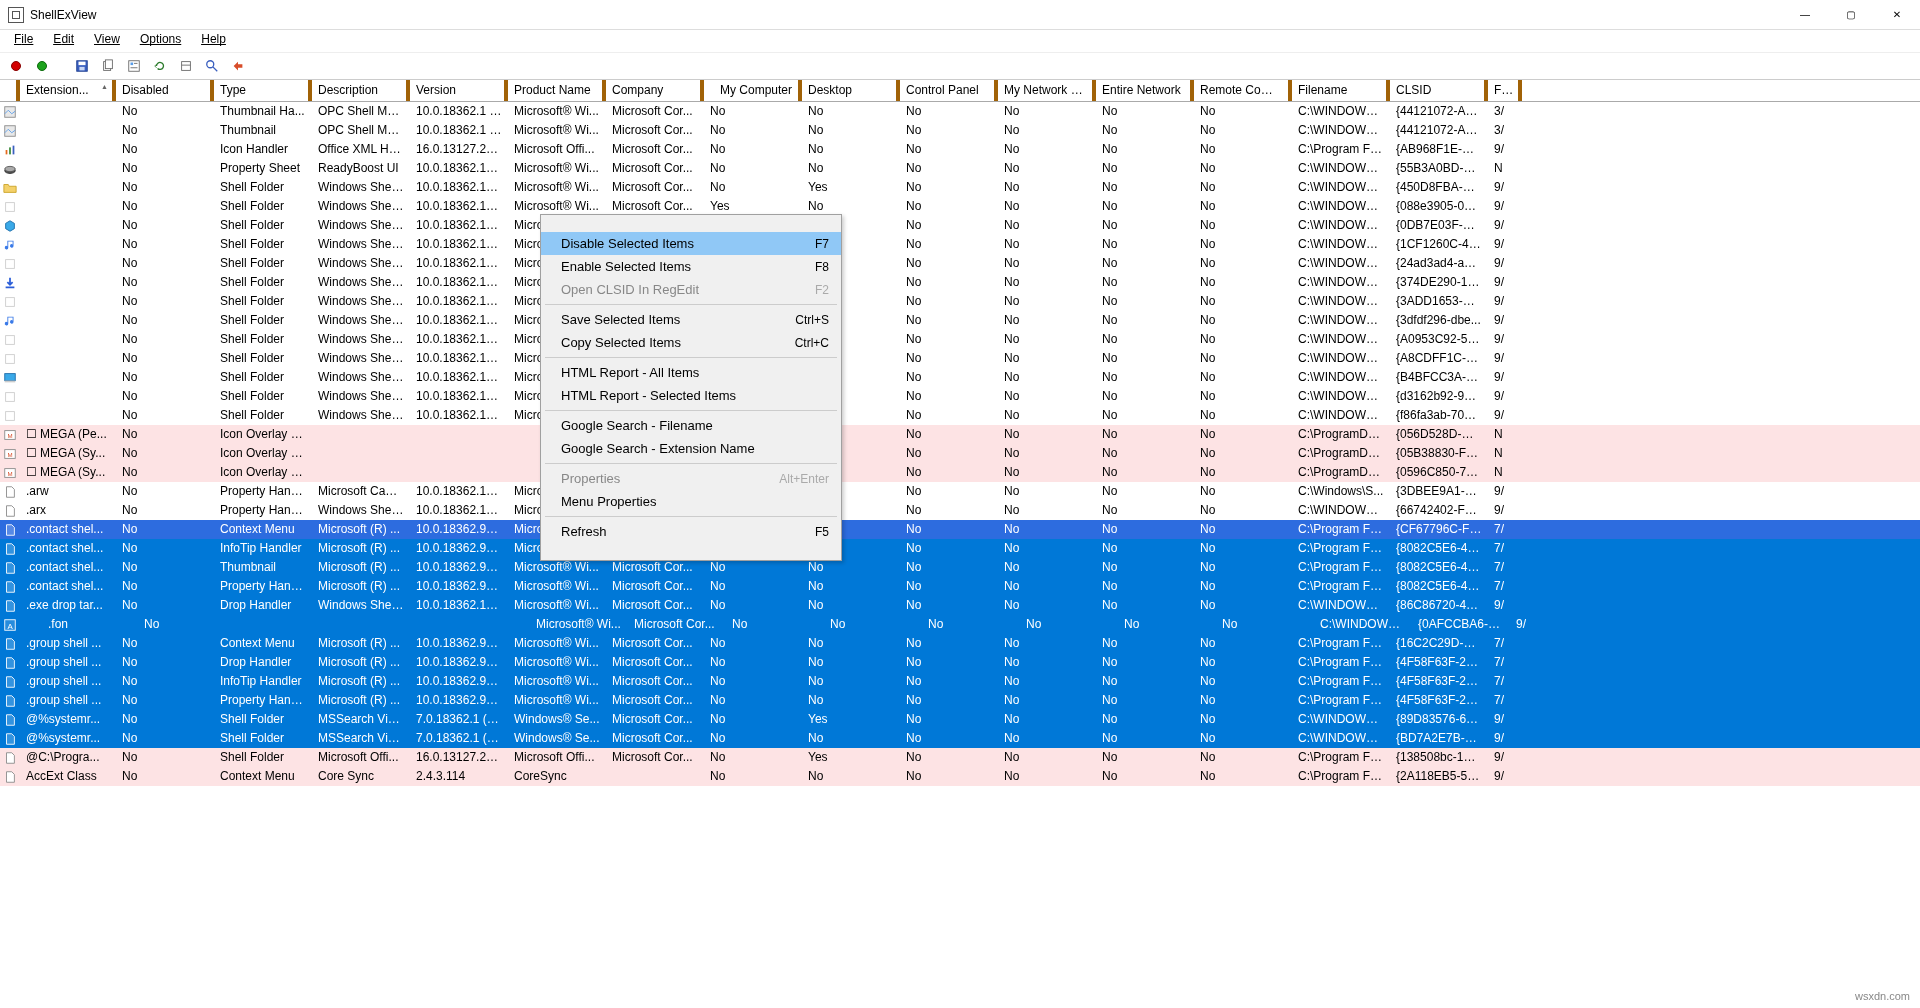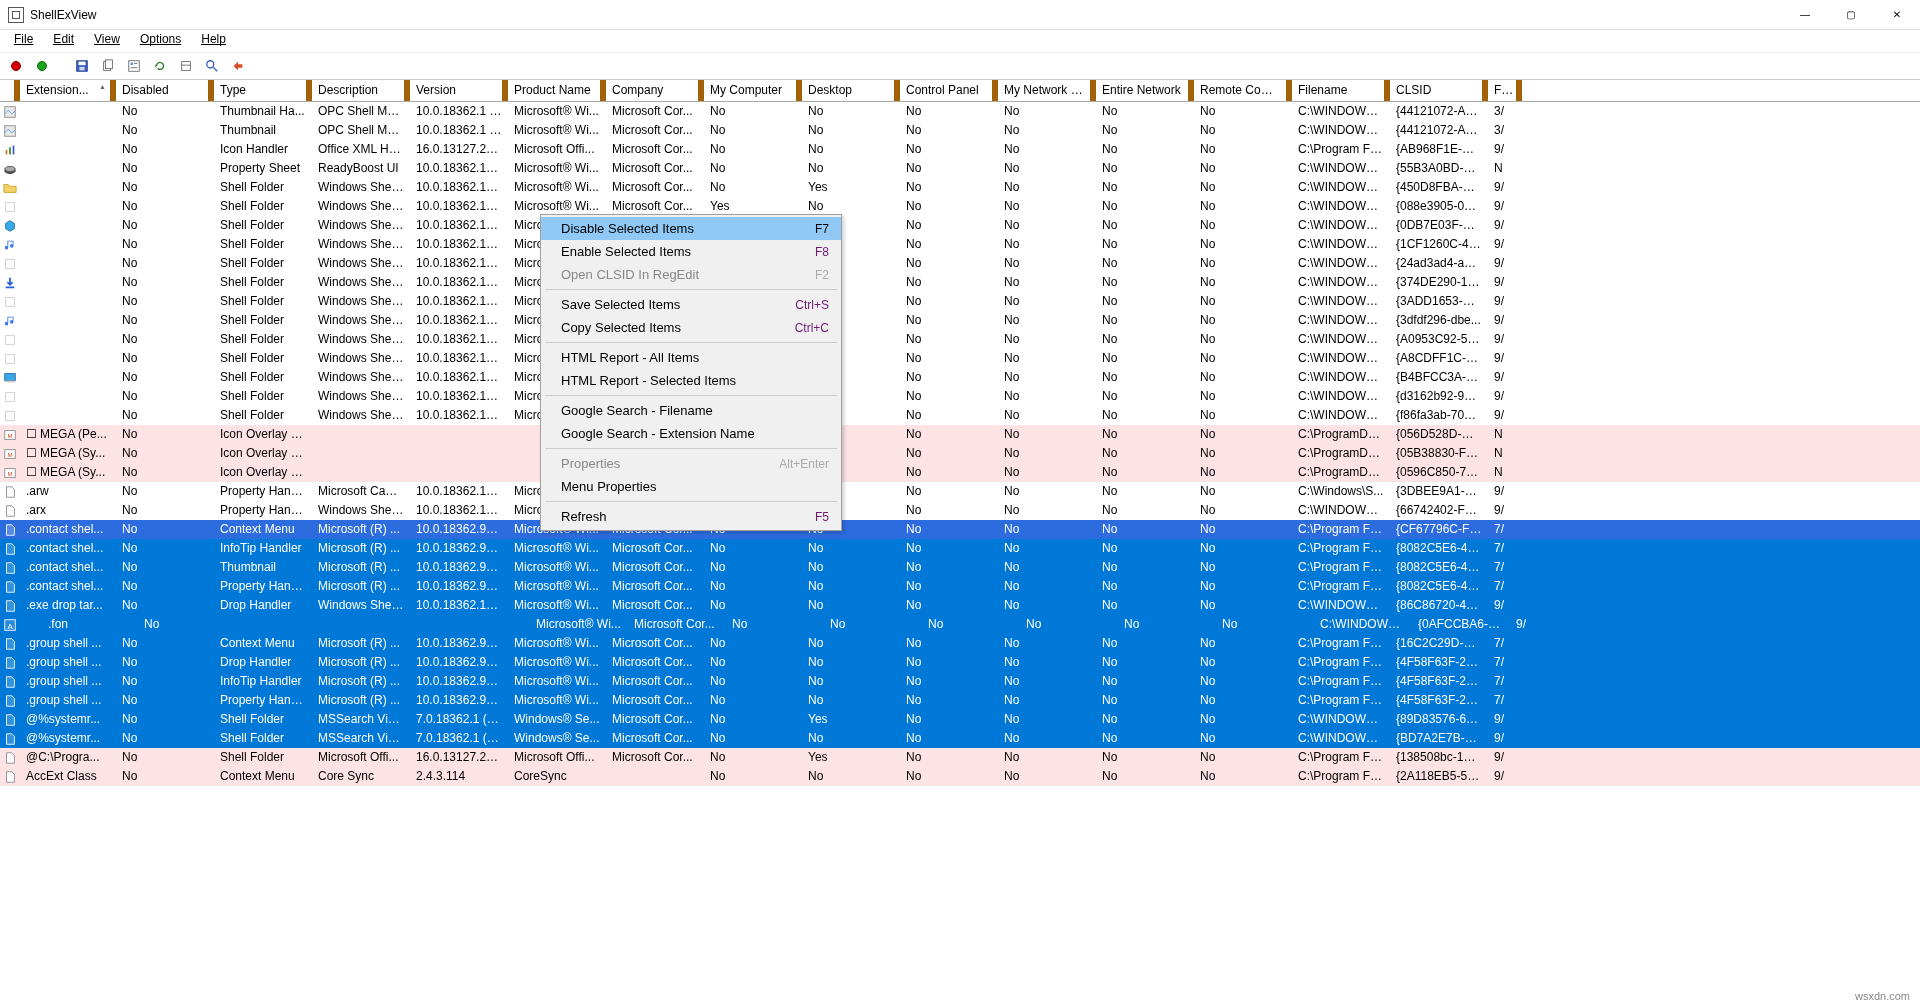"Extension..." .hcell { border-right: 6px solid #a16207 -> 4px solid #a16207 }
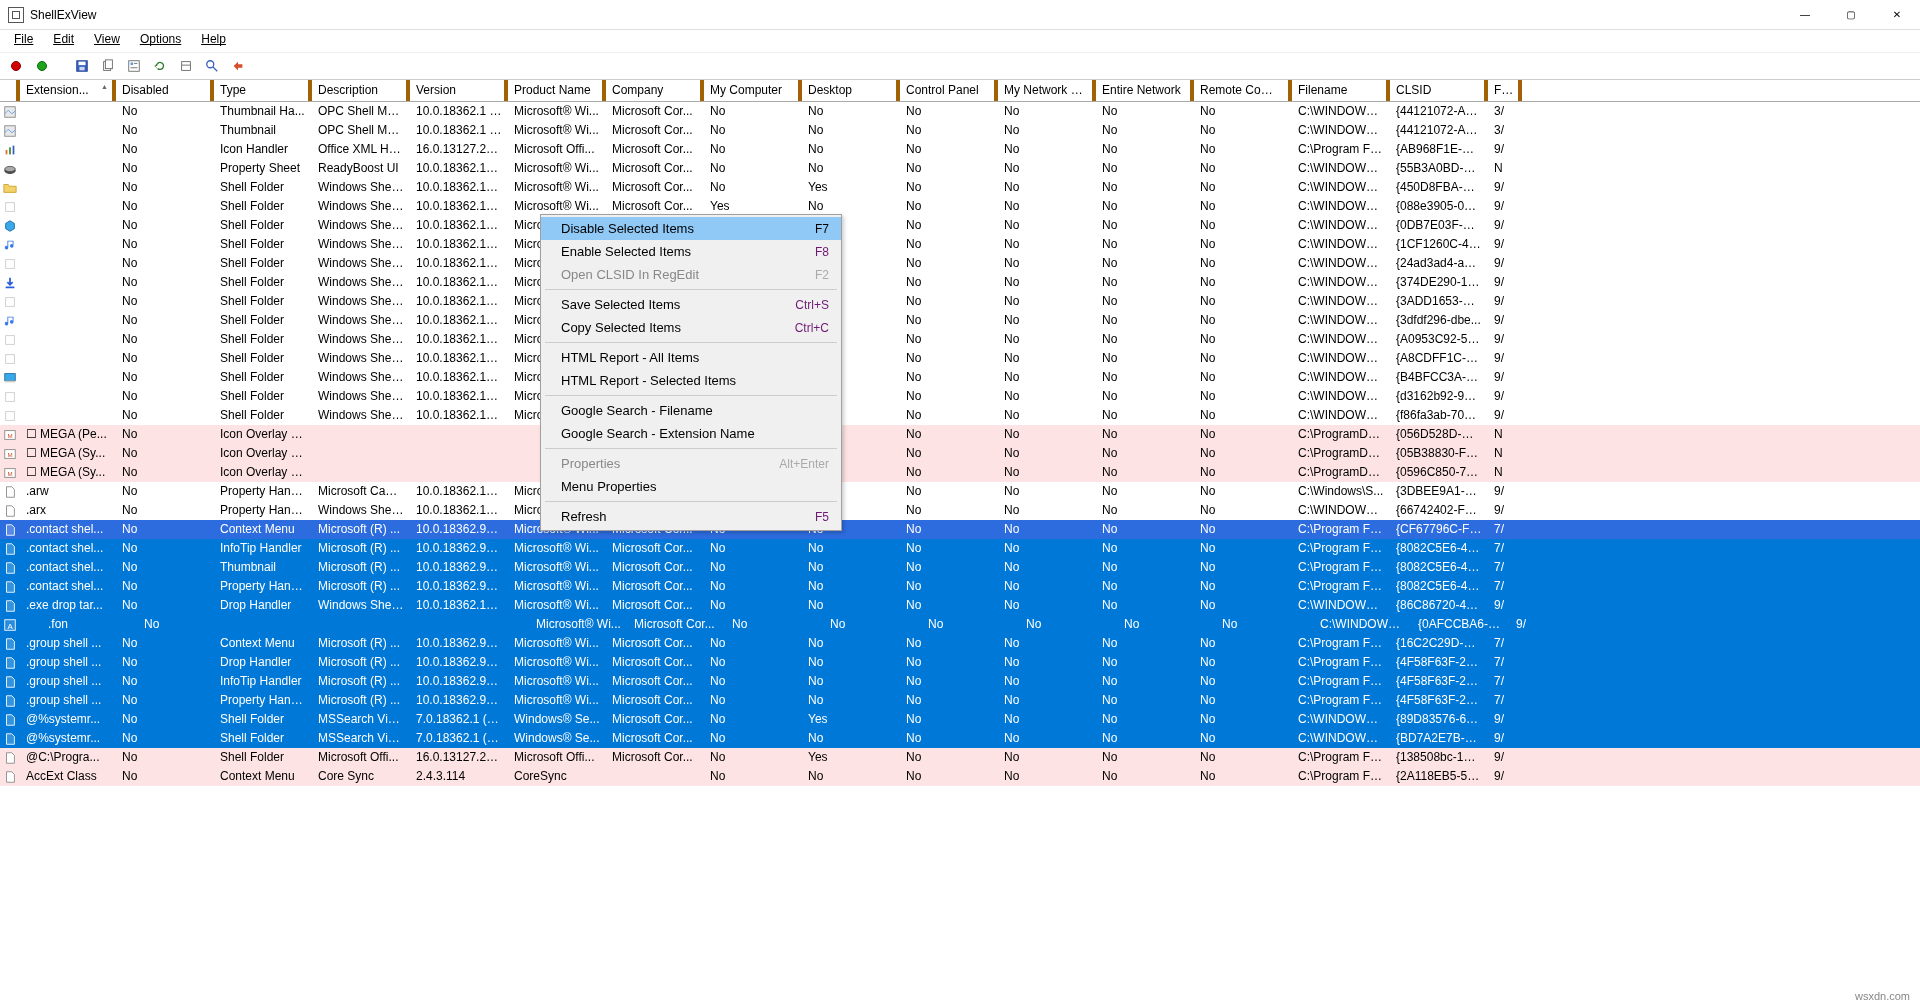"My Computer" div.hcell { text-align: none -> right }
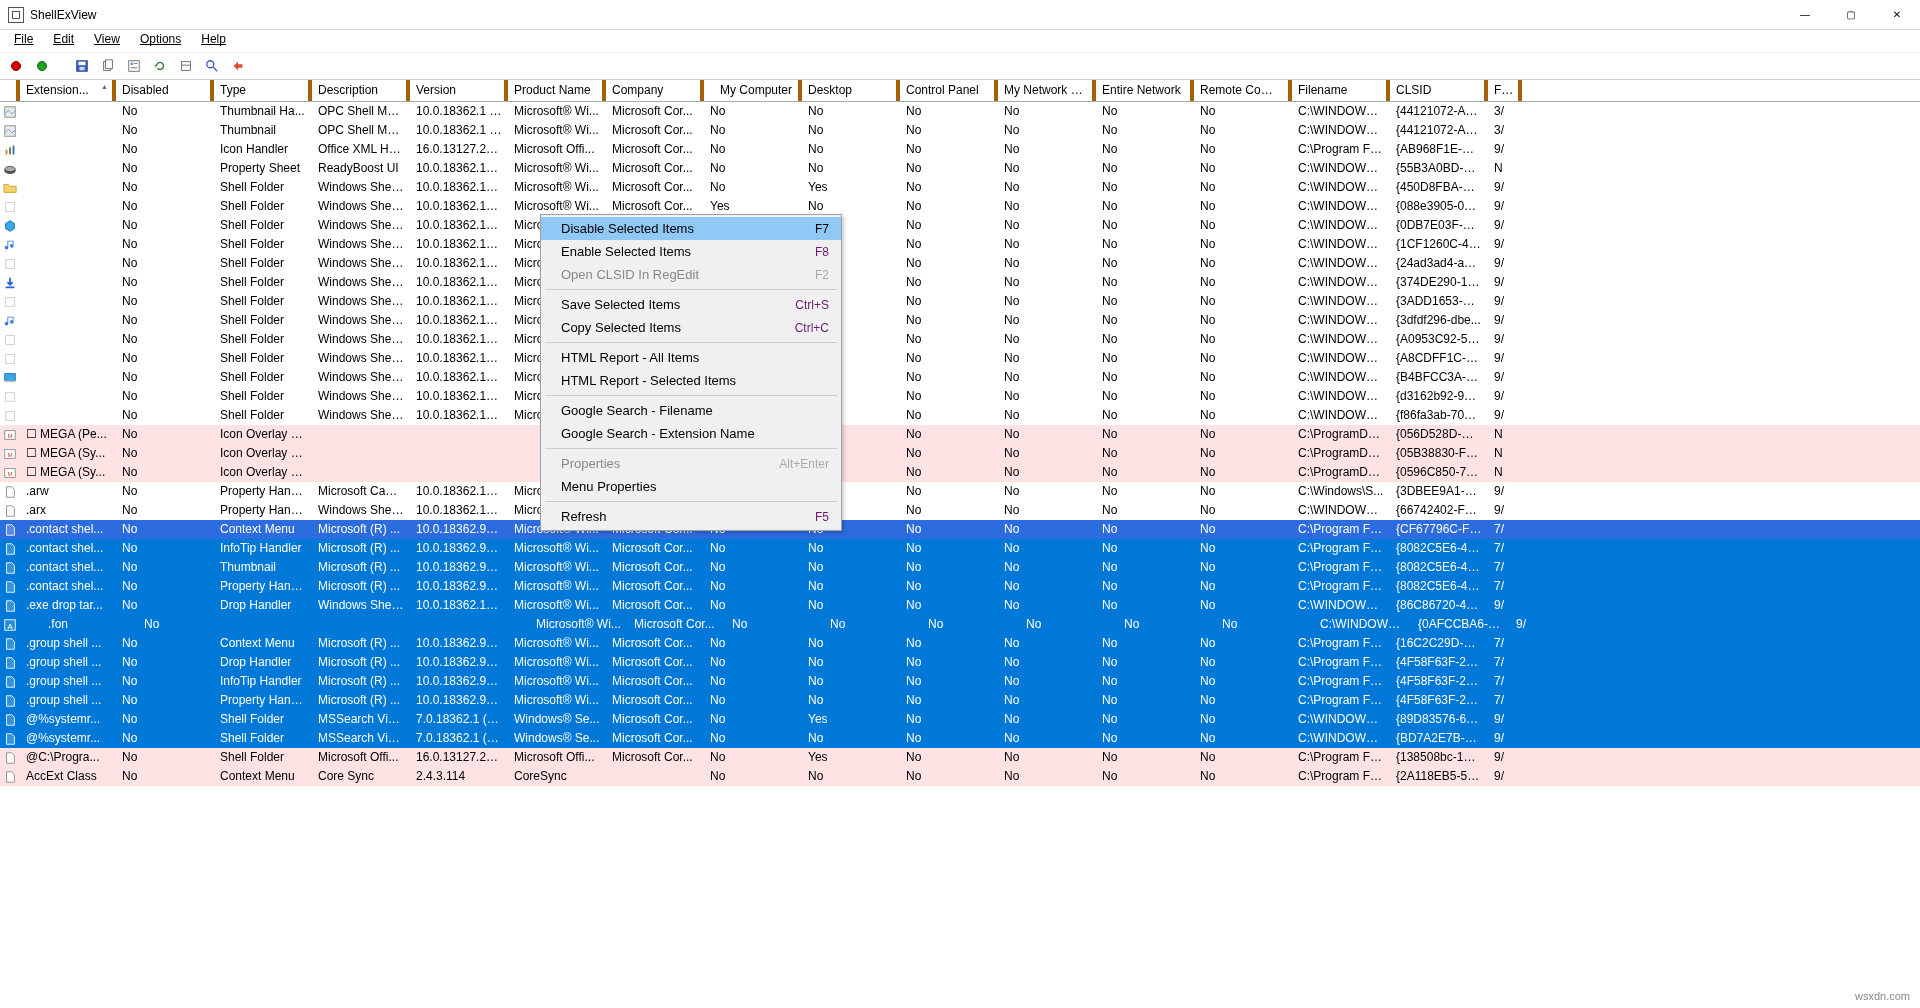"Disable Selected Items" .context-menu { padding: 2px 0 -> 17px 0 }
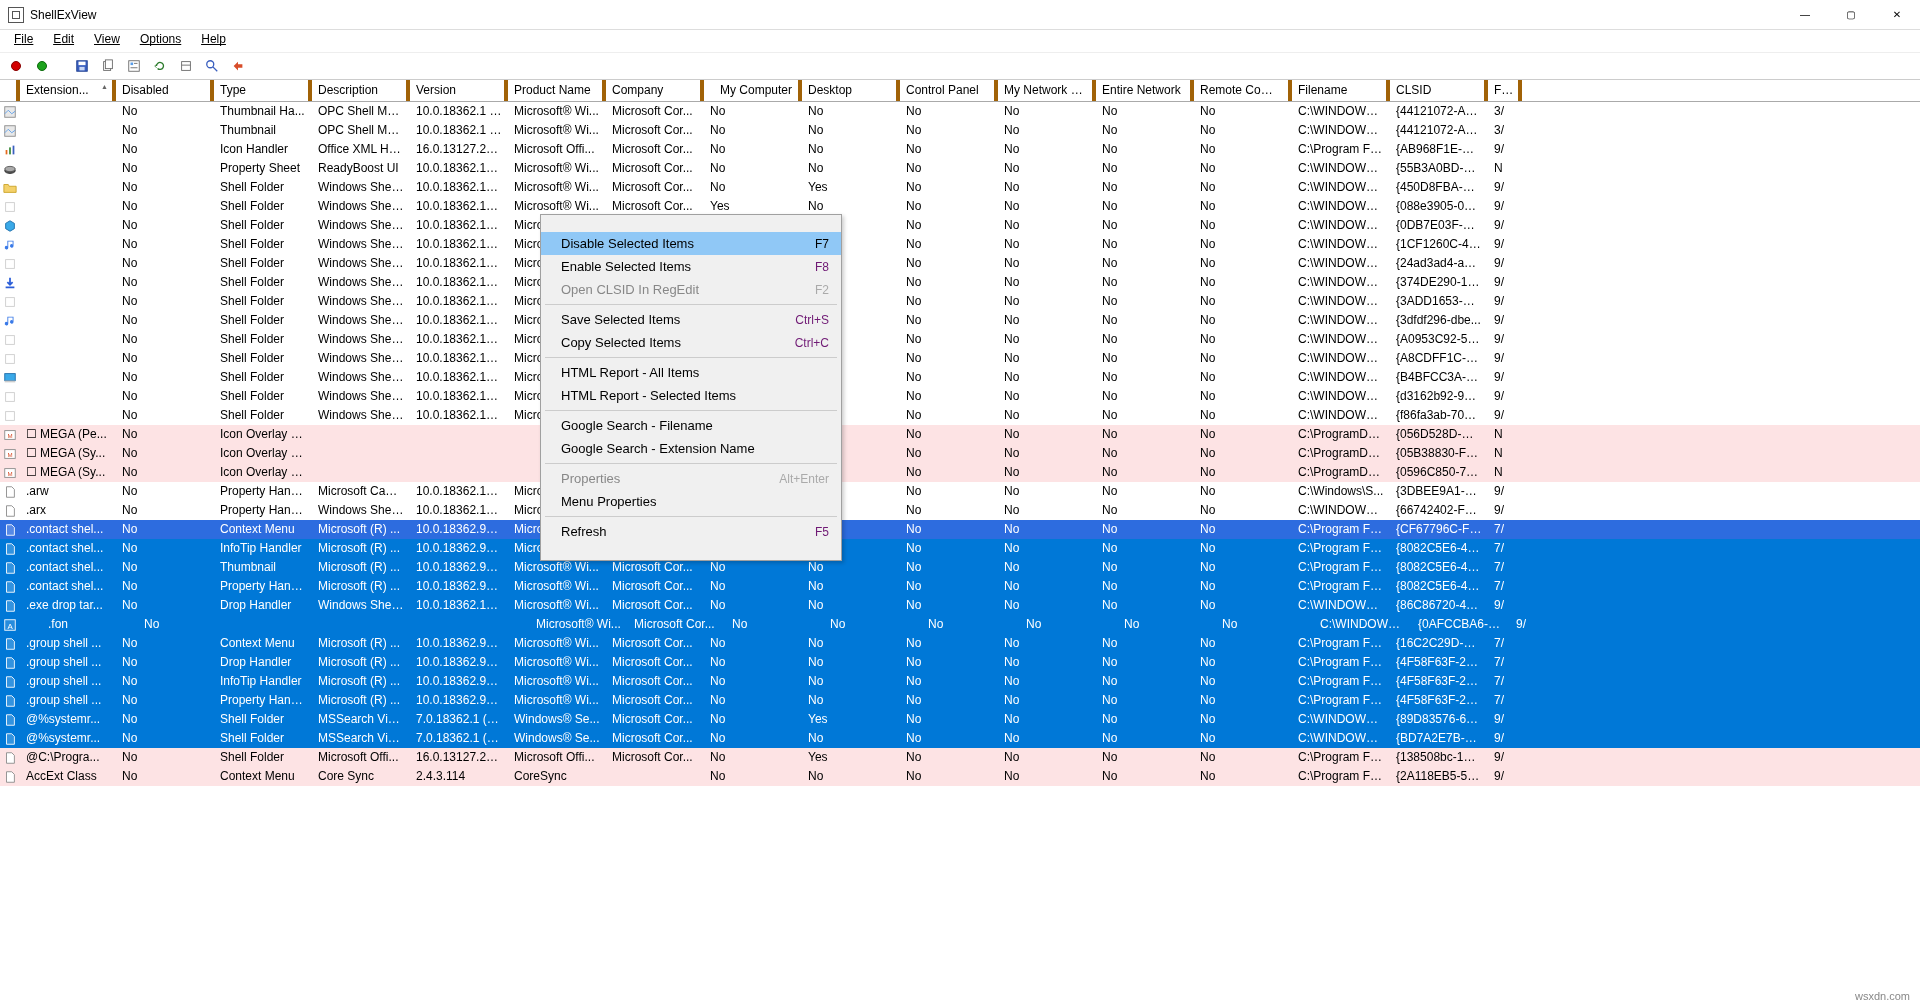"F8" .cm-shortcut { color: #701a75 -> #000000 }
